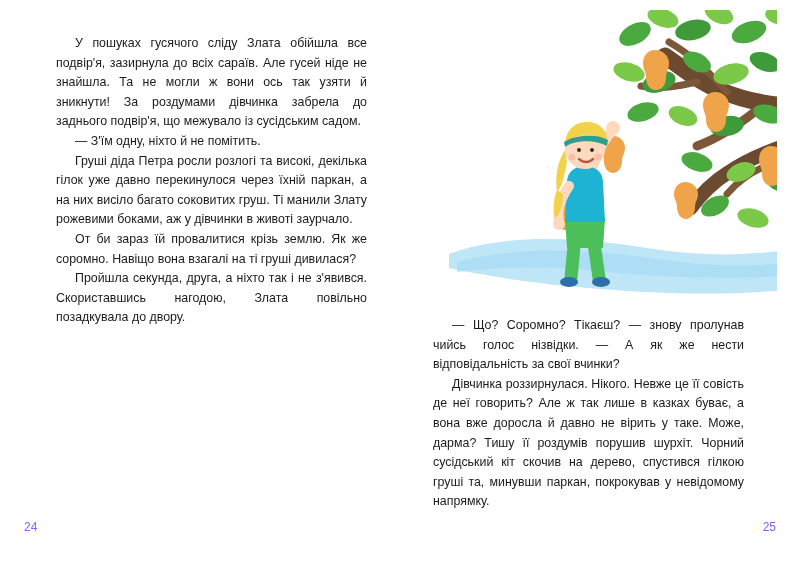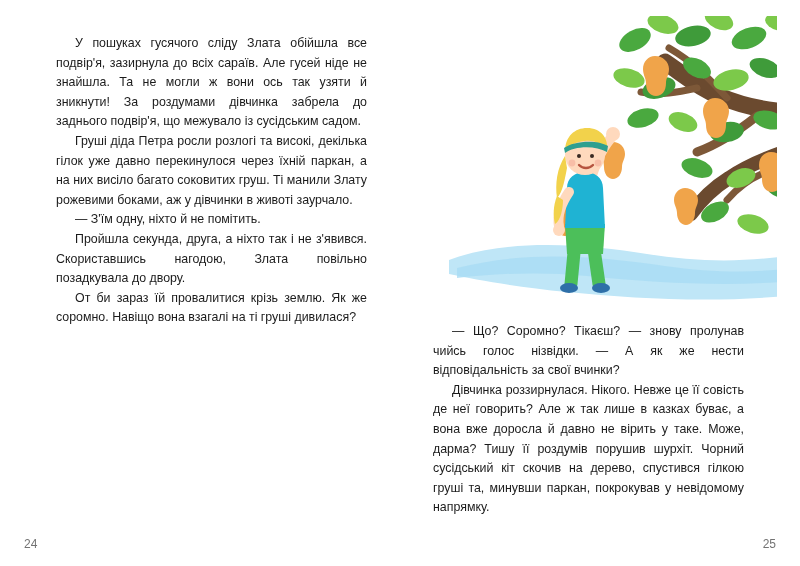"Груші діда Петра росли розлогі" p { order: before "— З'їм одну, ніхто й" -> after "— З'їм одну, ніхто й" }
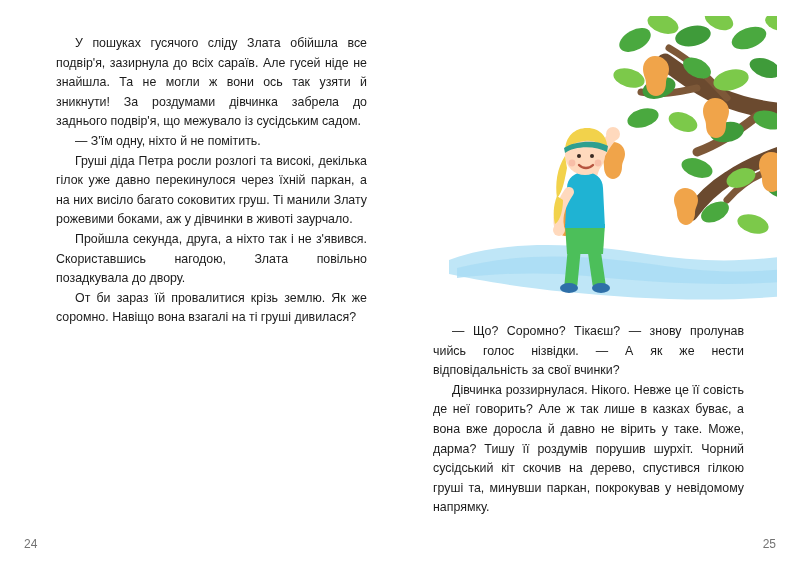"Пройшла секунда, друга, а ніхто" p { order: before "От би зараз їй провалитися" -> after "От би зараз їй провалитися" }
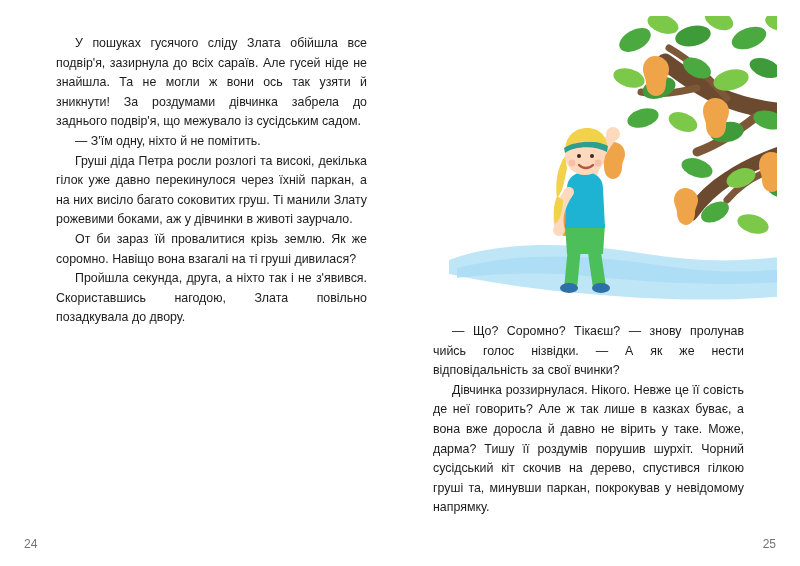"— Що? Соромно? Тікаєш? —" .page-right { padding: 24px 56px 0 33px -> 18px 56px 0 33px }
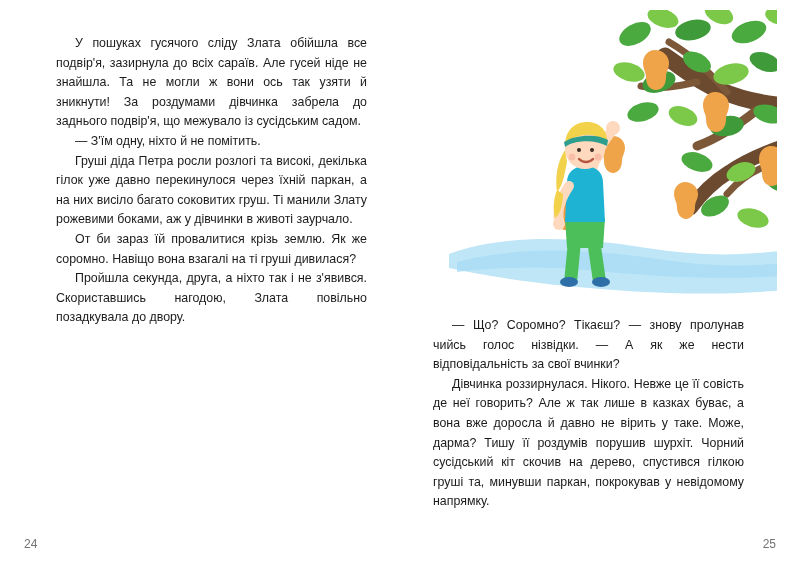"24" .folio { bottom: 15px -> 32px; color: #737373 -> #8b5cf6 }
